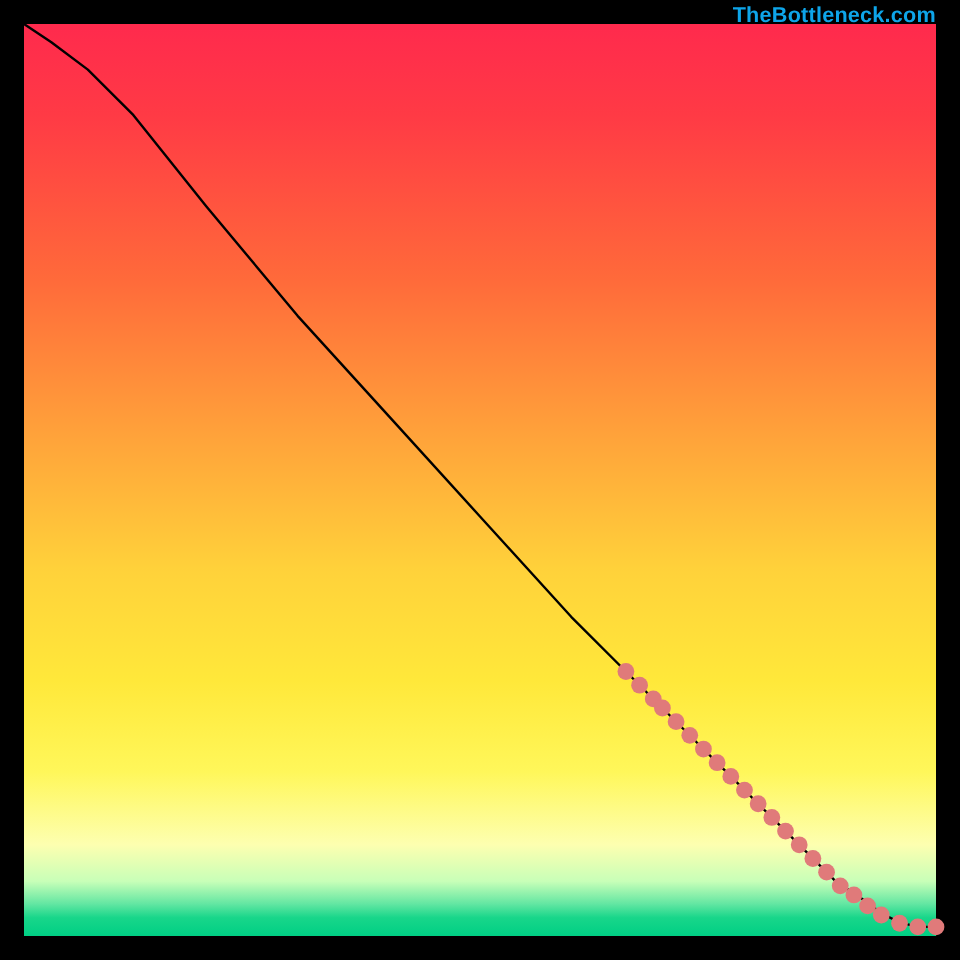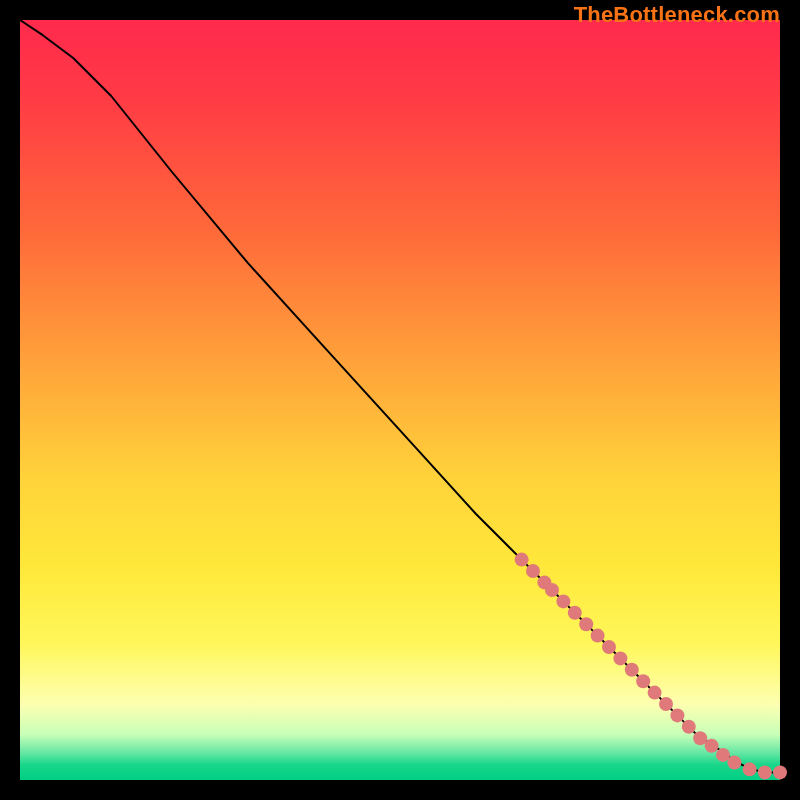"TheBottleneck.com" .watermark { color: #f97316 -> #0ea5e9; font-size: 22px -> 18px }
